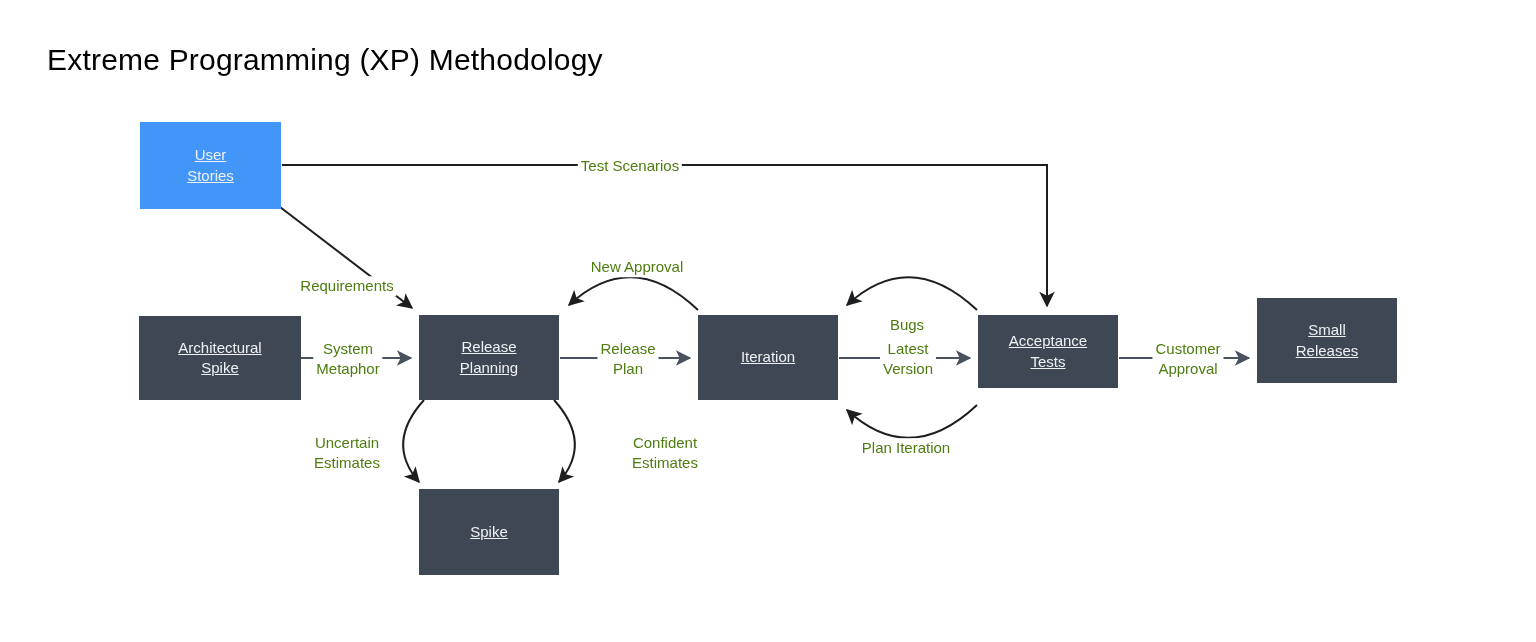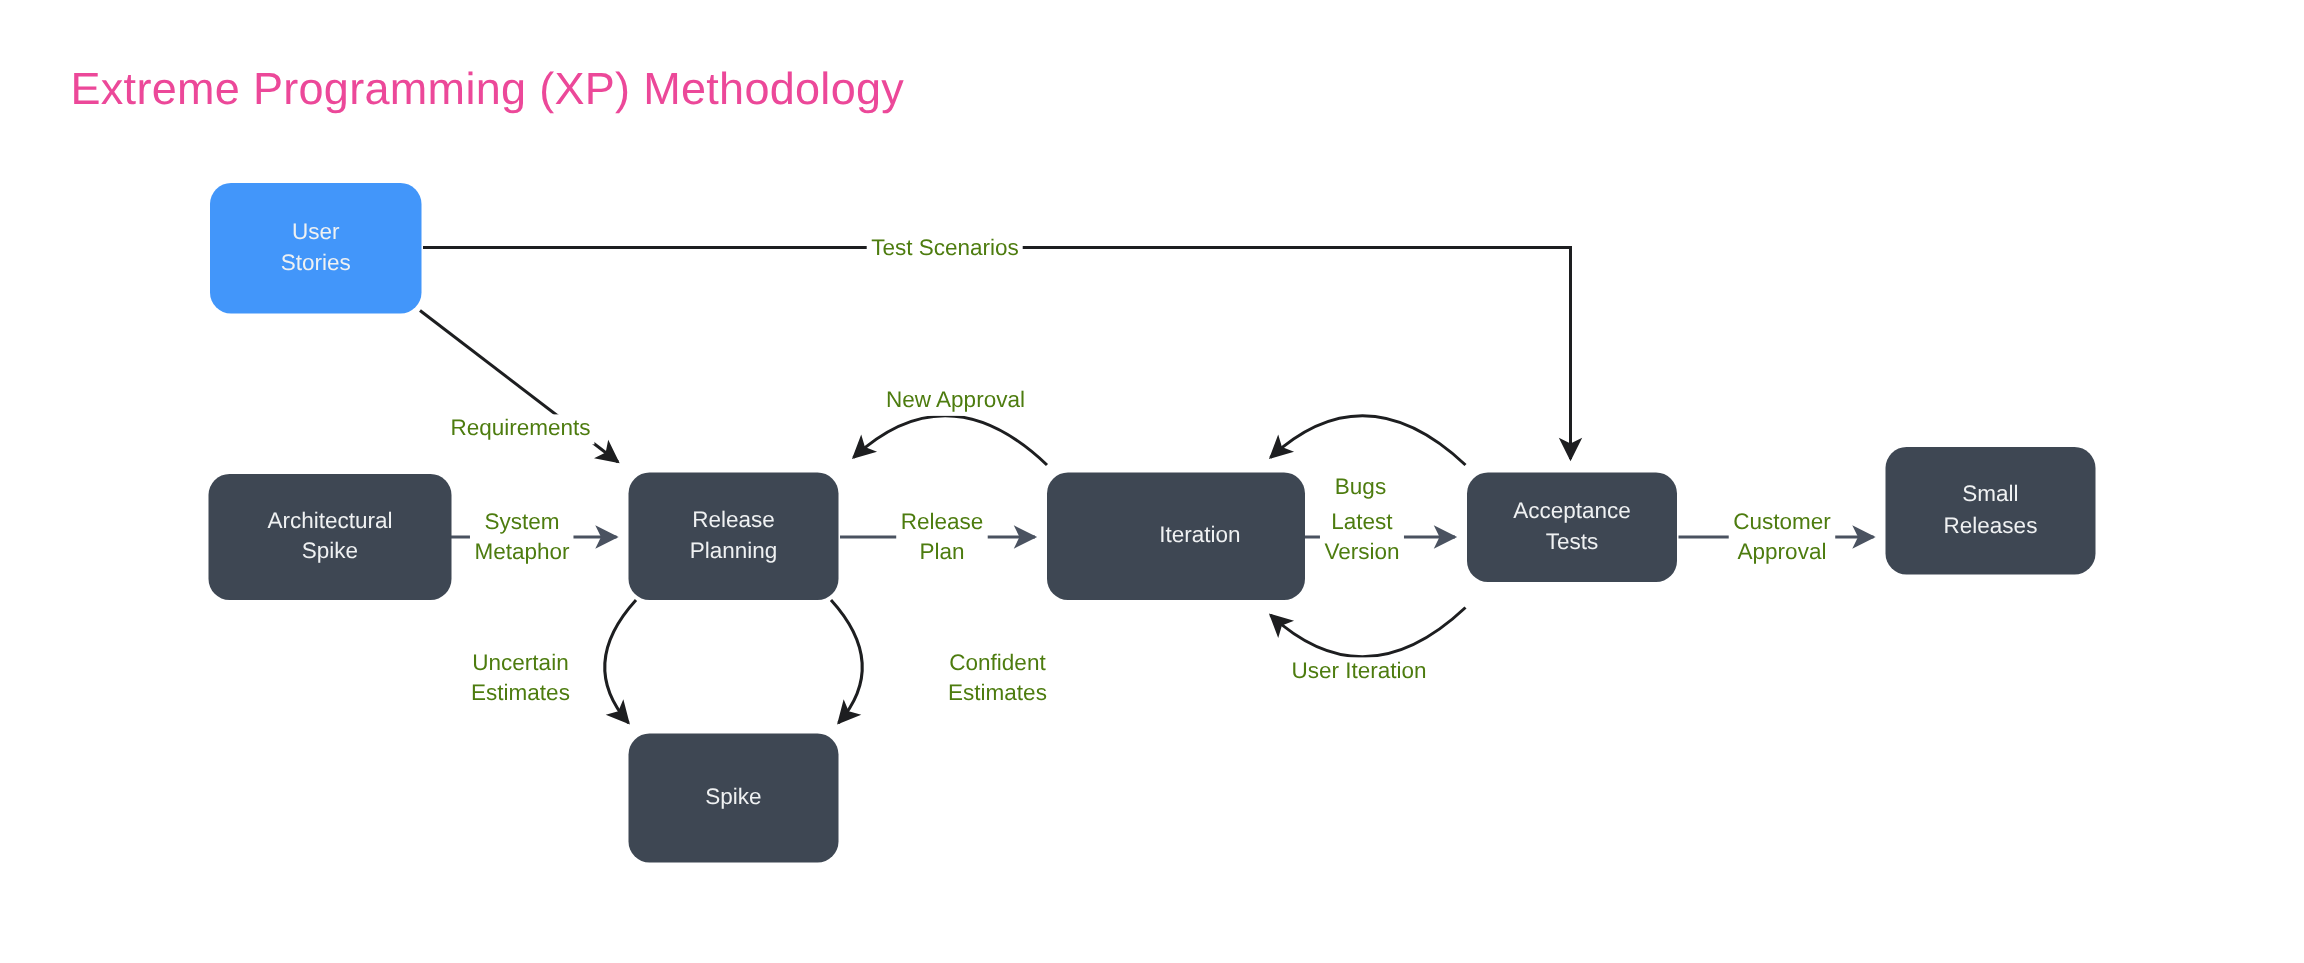"Extreme Programming (XP) Methodology" .page-title { color: #ec4899 -> #000000 }
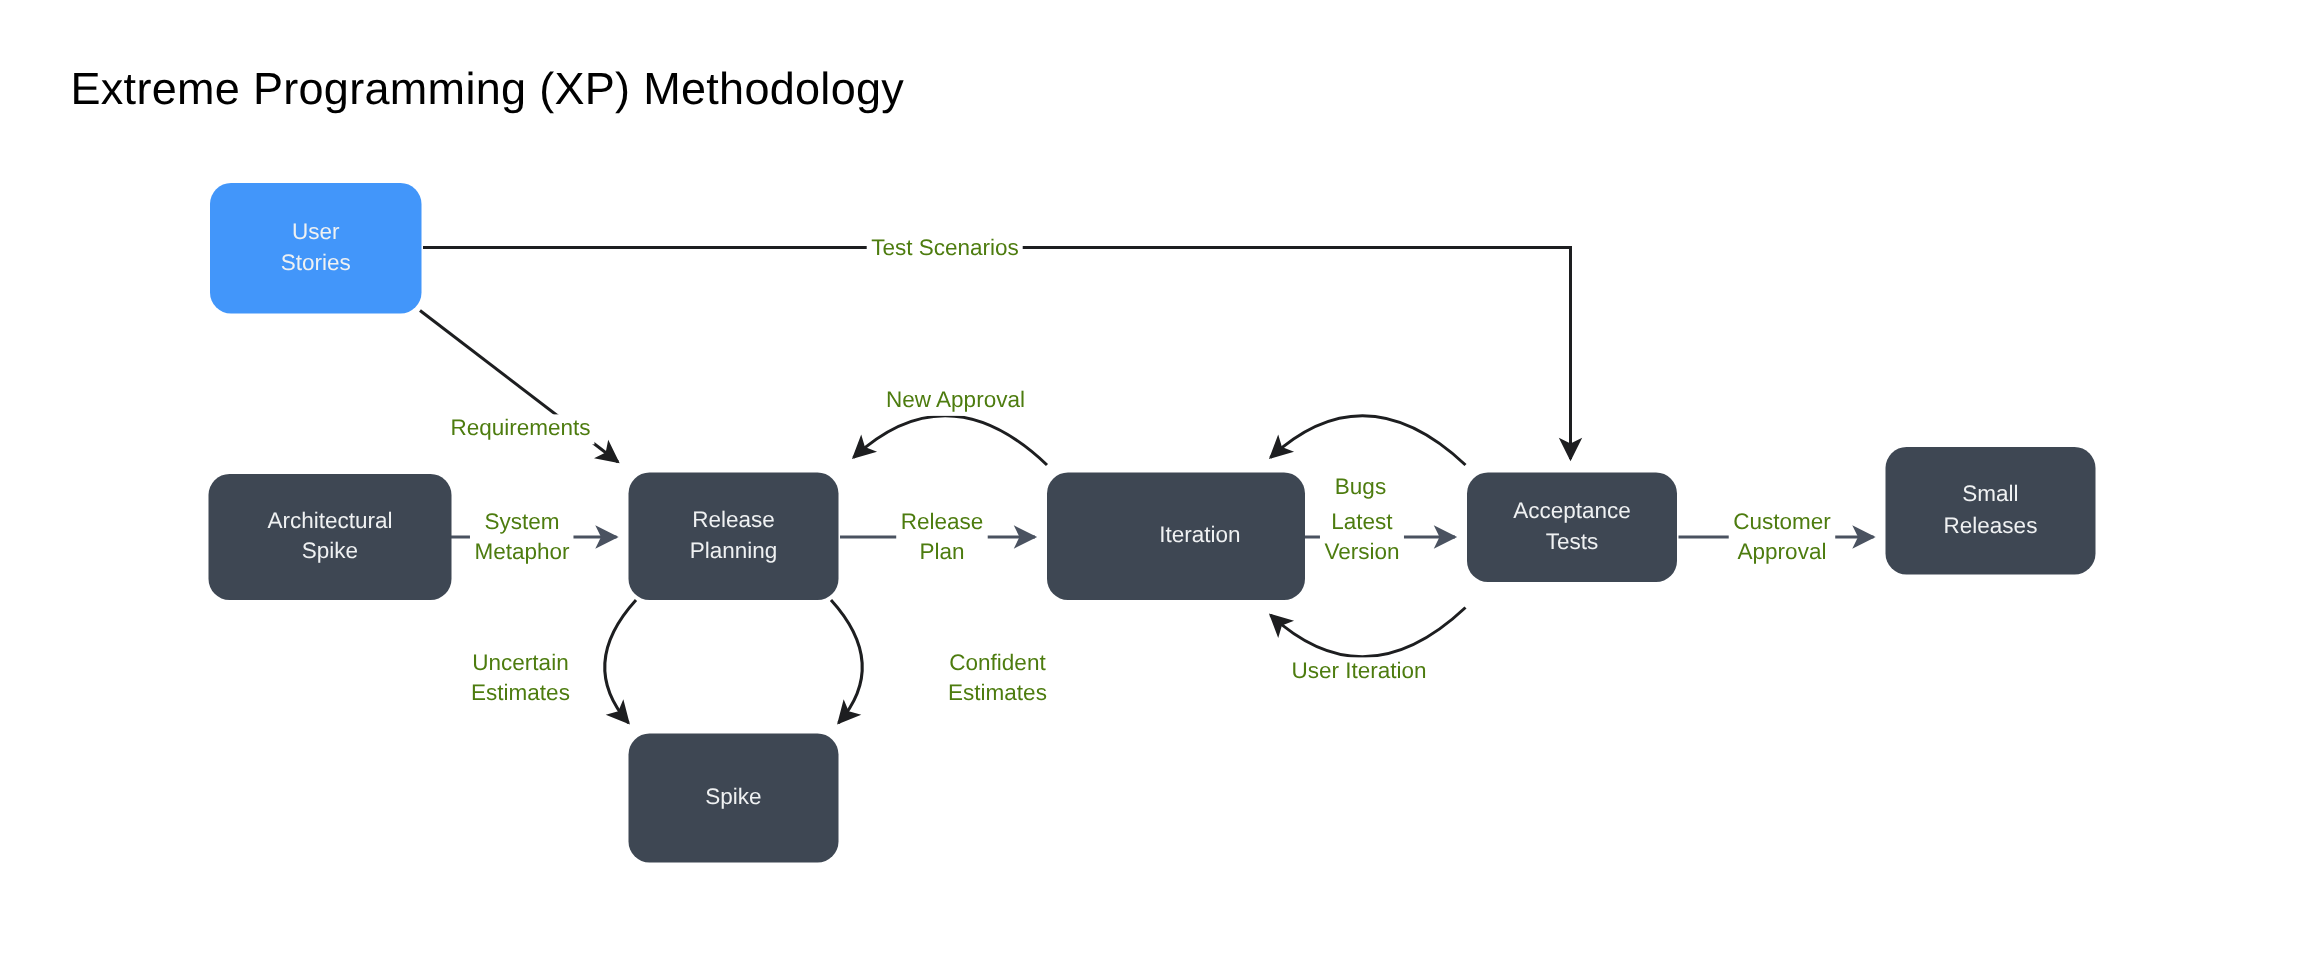"User" .node { border-radius: 14px -> 0; text-decoration: none -> underline }
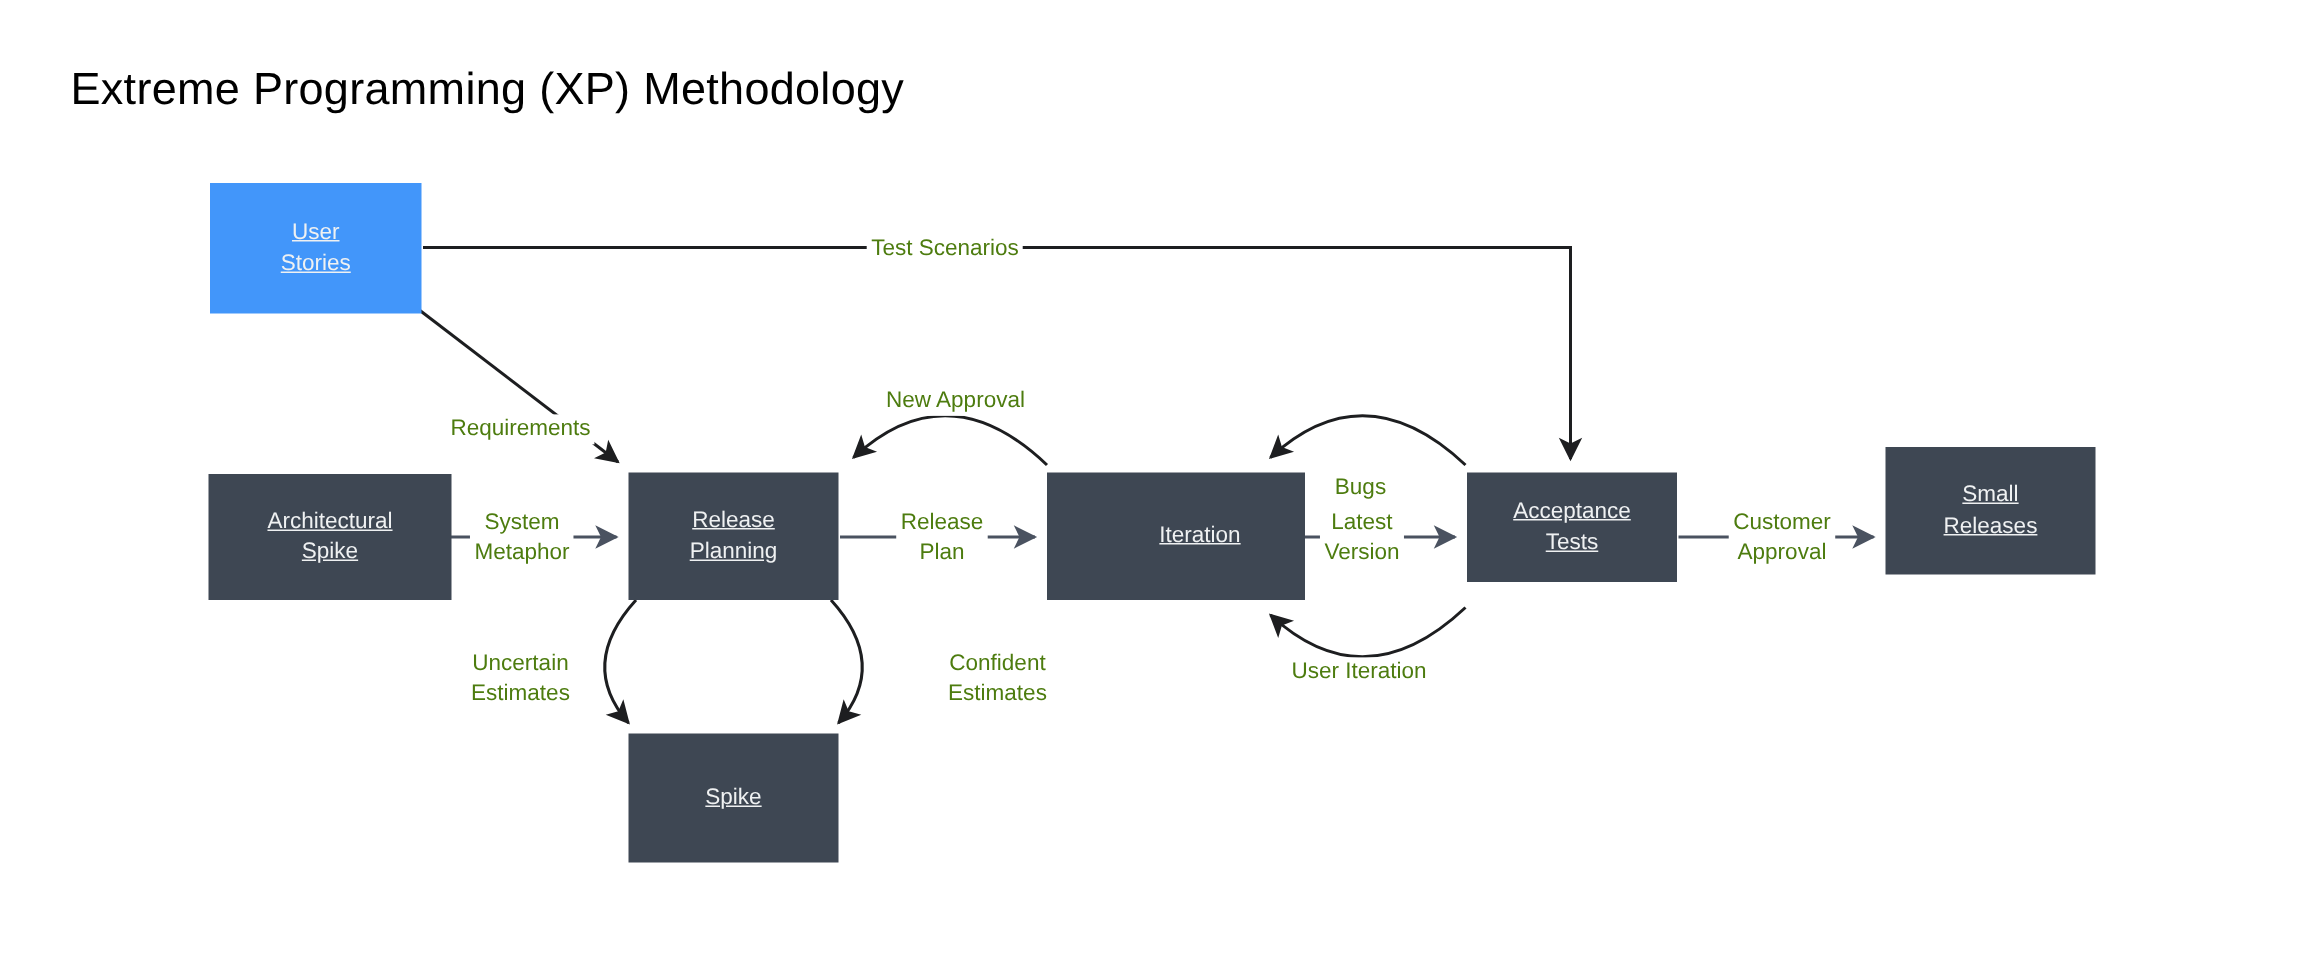"Iteration" div.node { padding-left: 32px -> none }
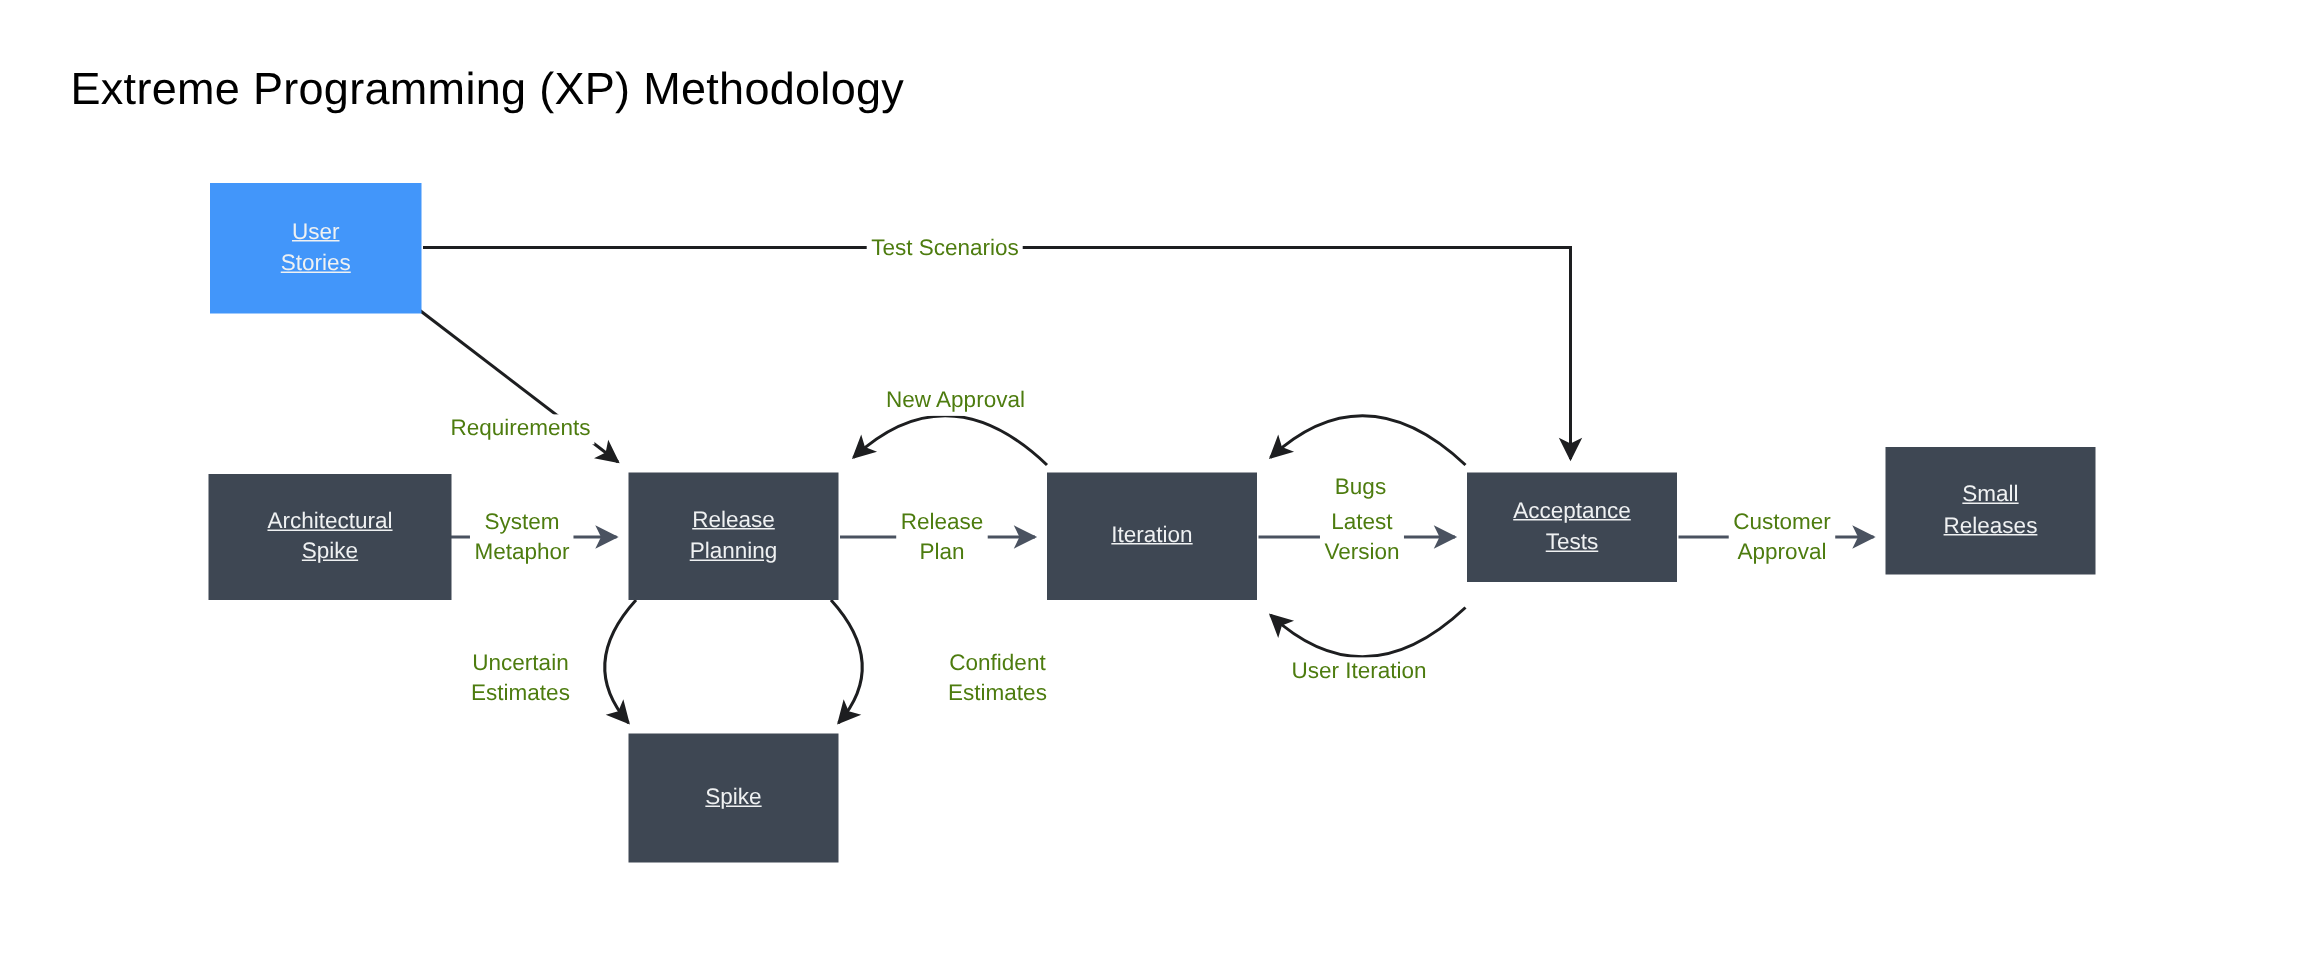"User Iteration" div.edge-label { text: User -> Plan }
